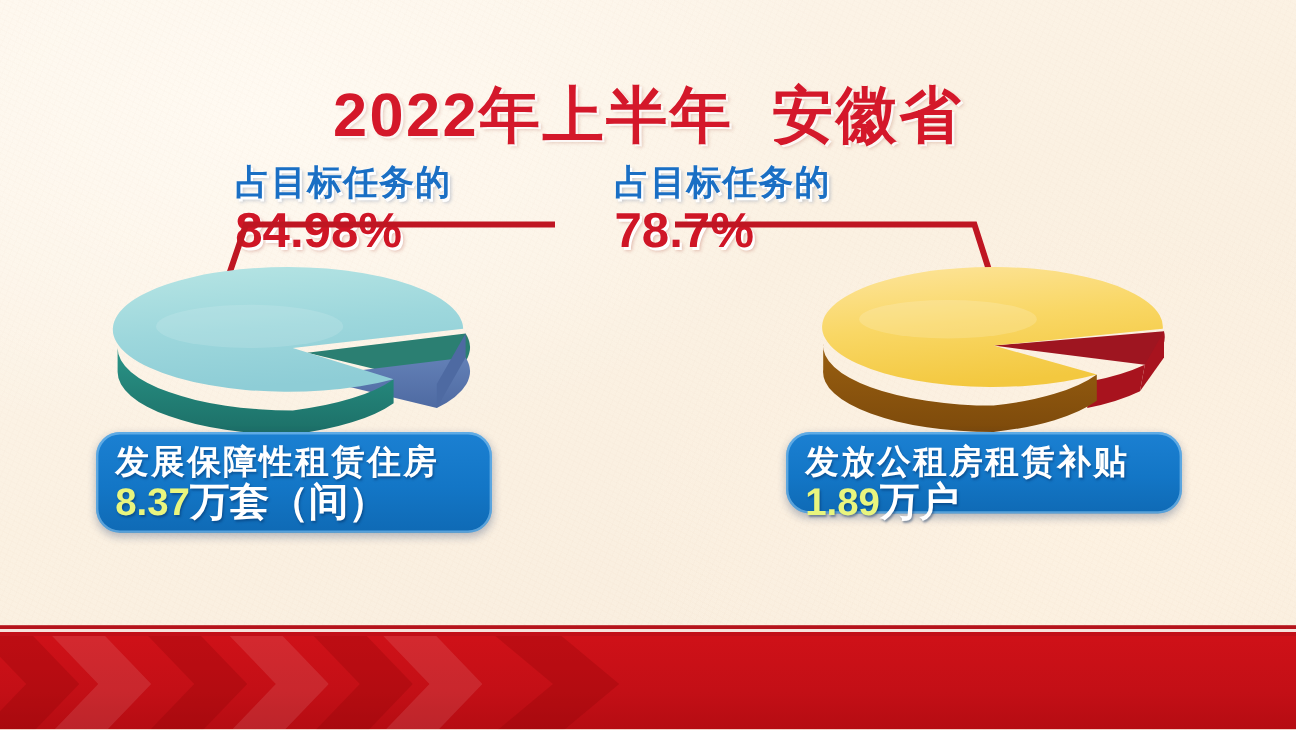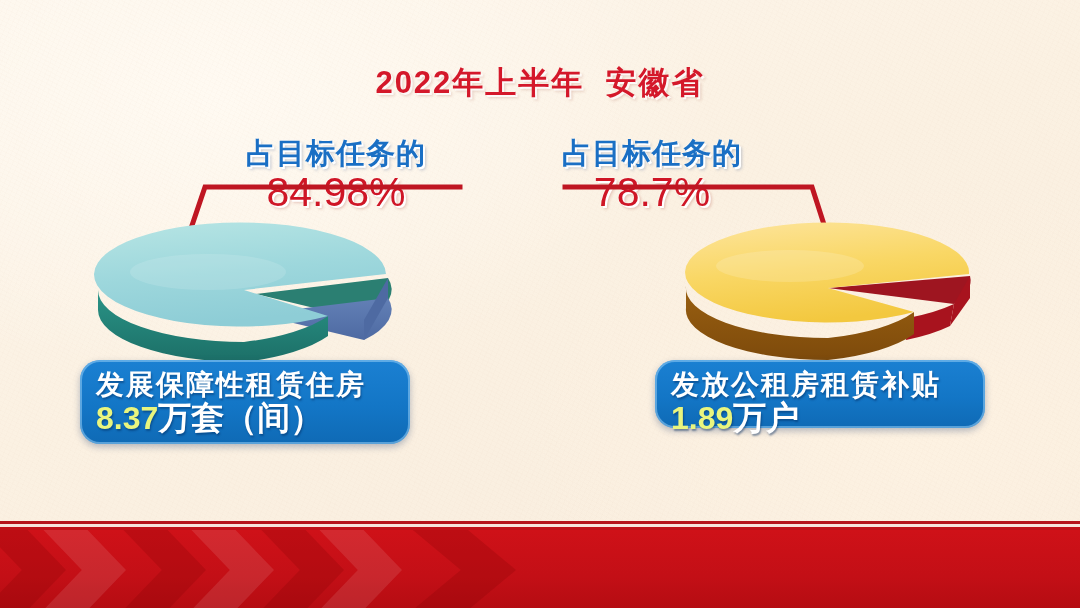"2022年上半年 安徽省" #title { font-size: 31px -> 51px }
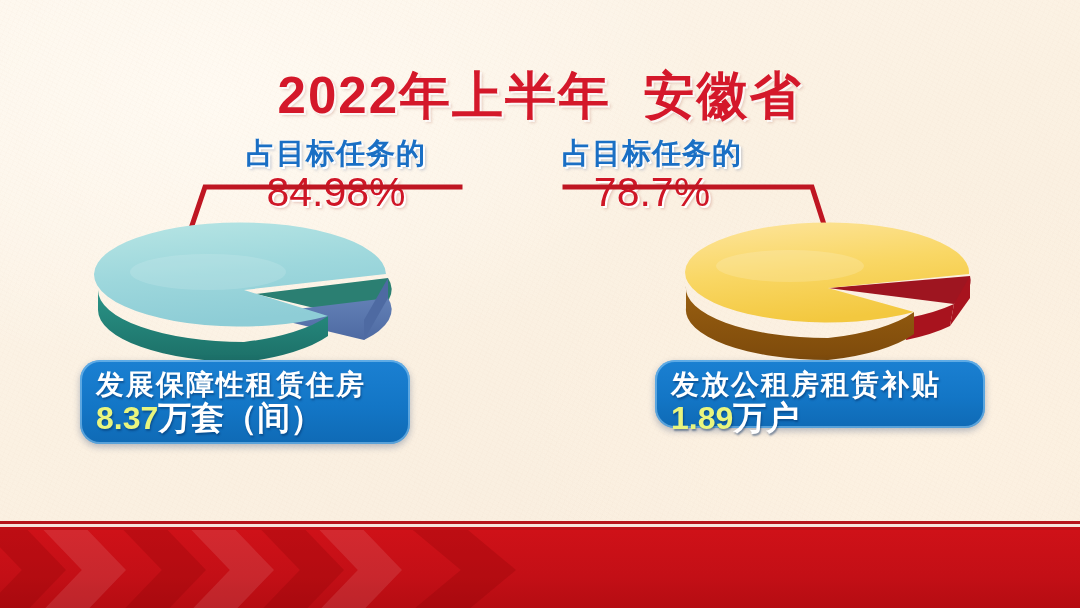"占目标任务的" .callout { text-align: center -> left }
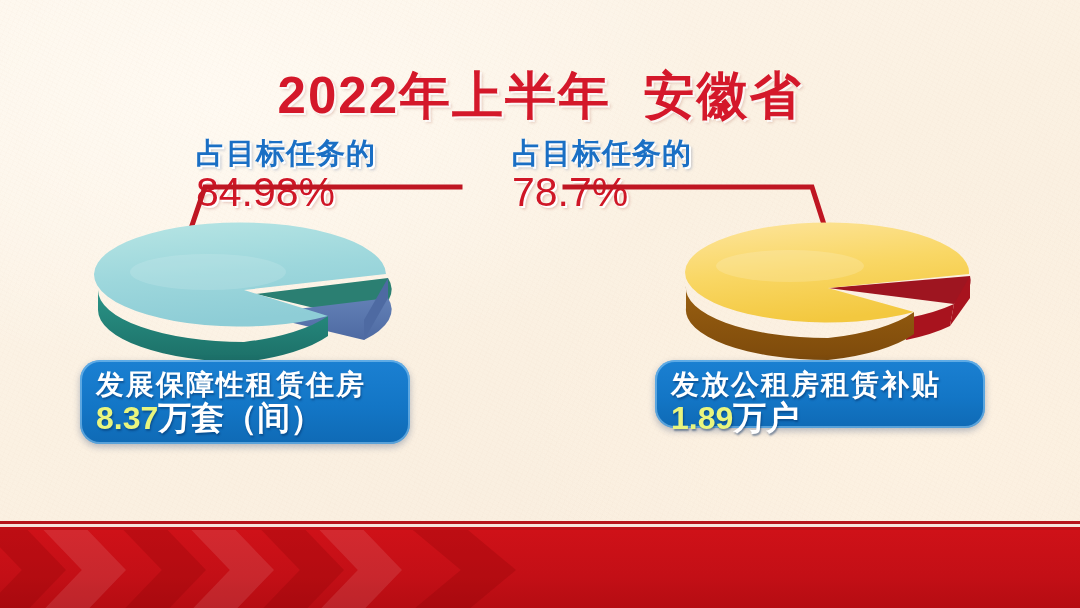"84.98%" .callout .pct { font-weight: normal -> bold }
